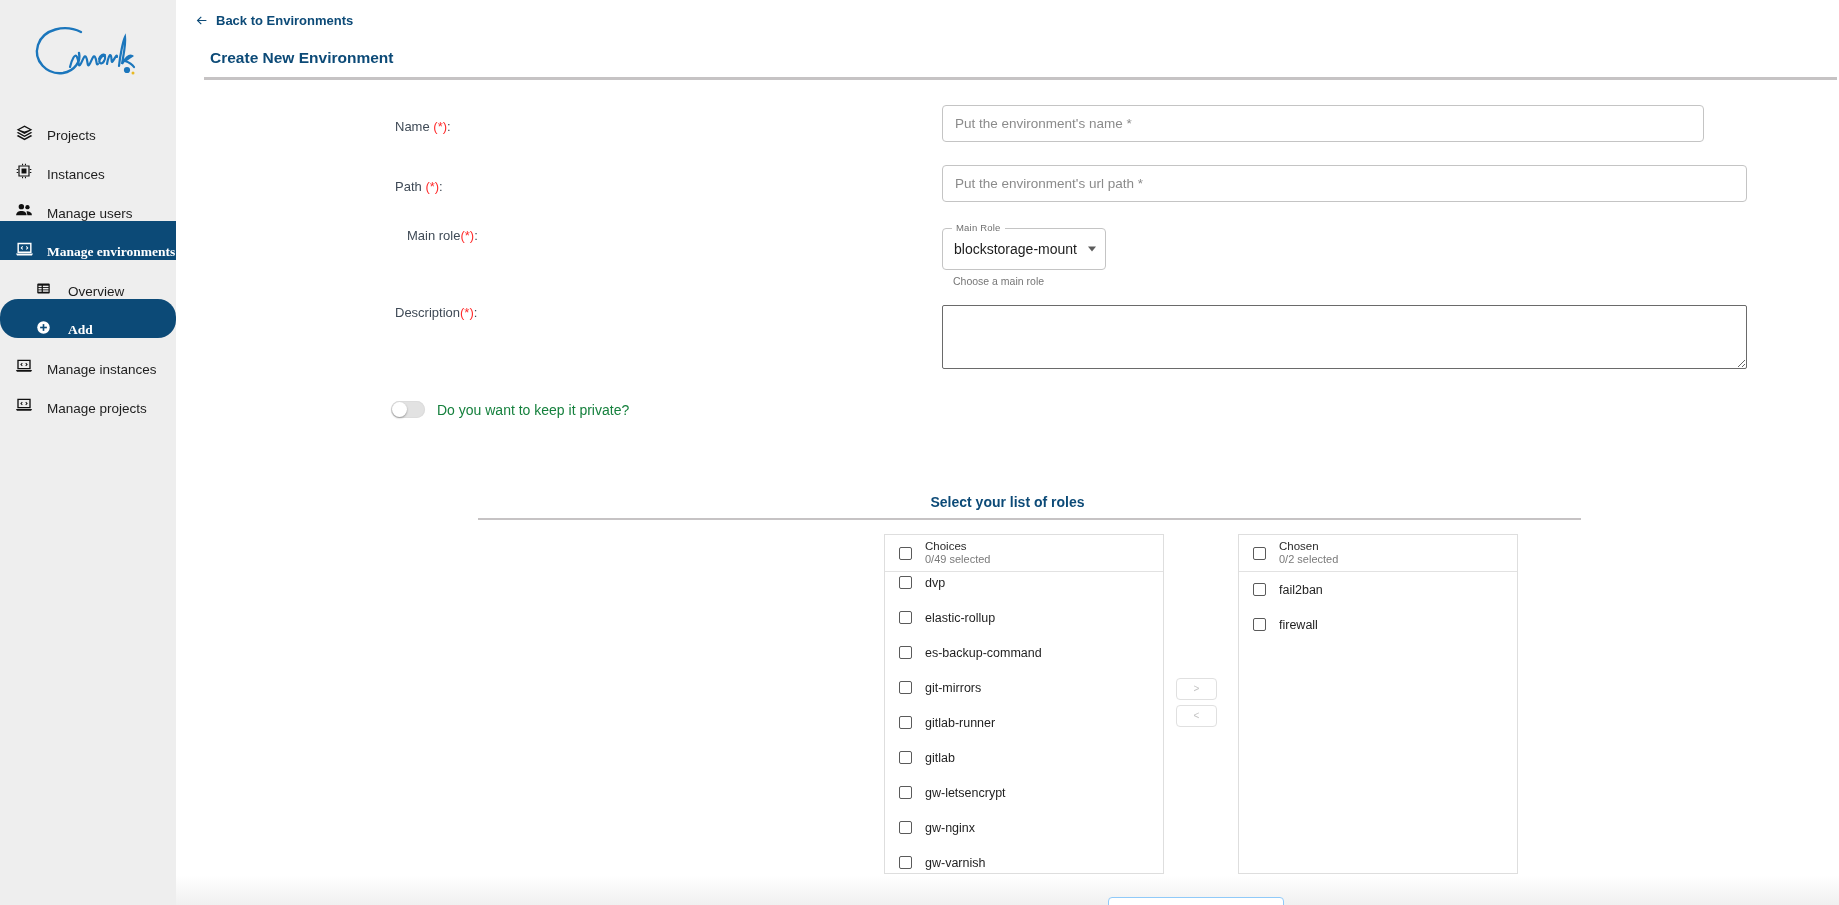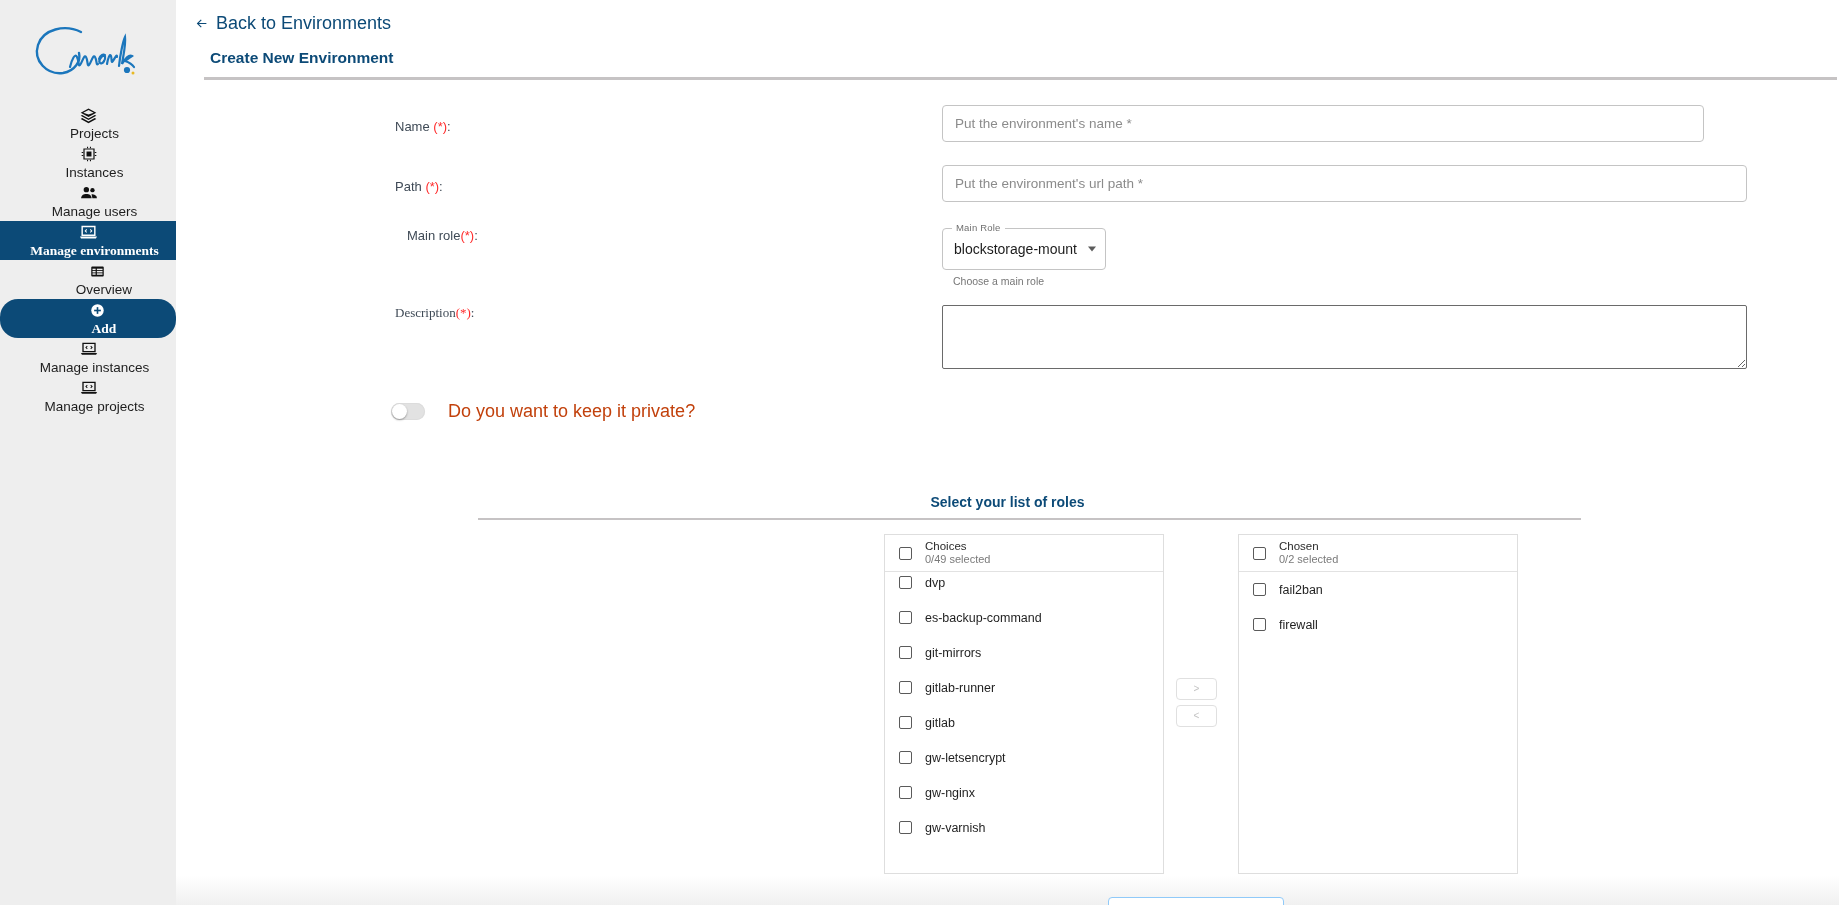"Back to Environments" .back-link { font-size: 18px -> 13px; font-weight: normal -> bold }
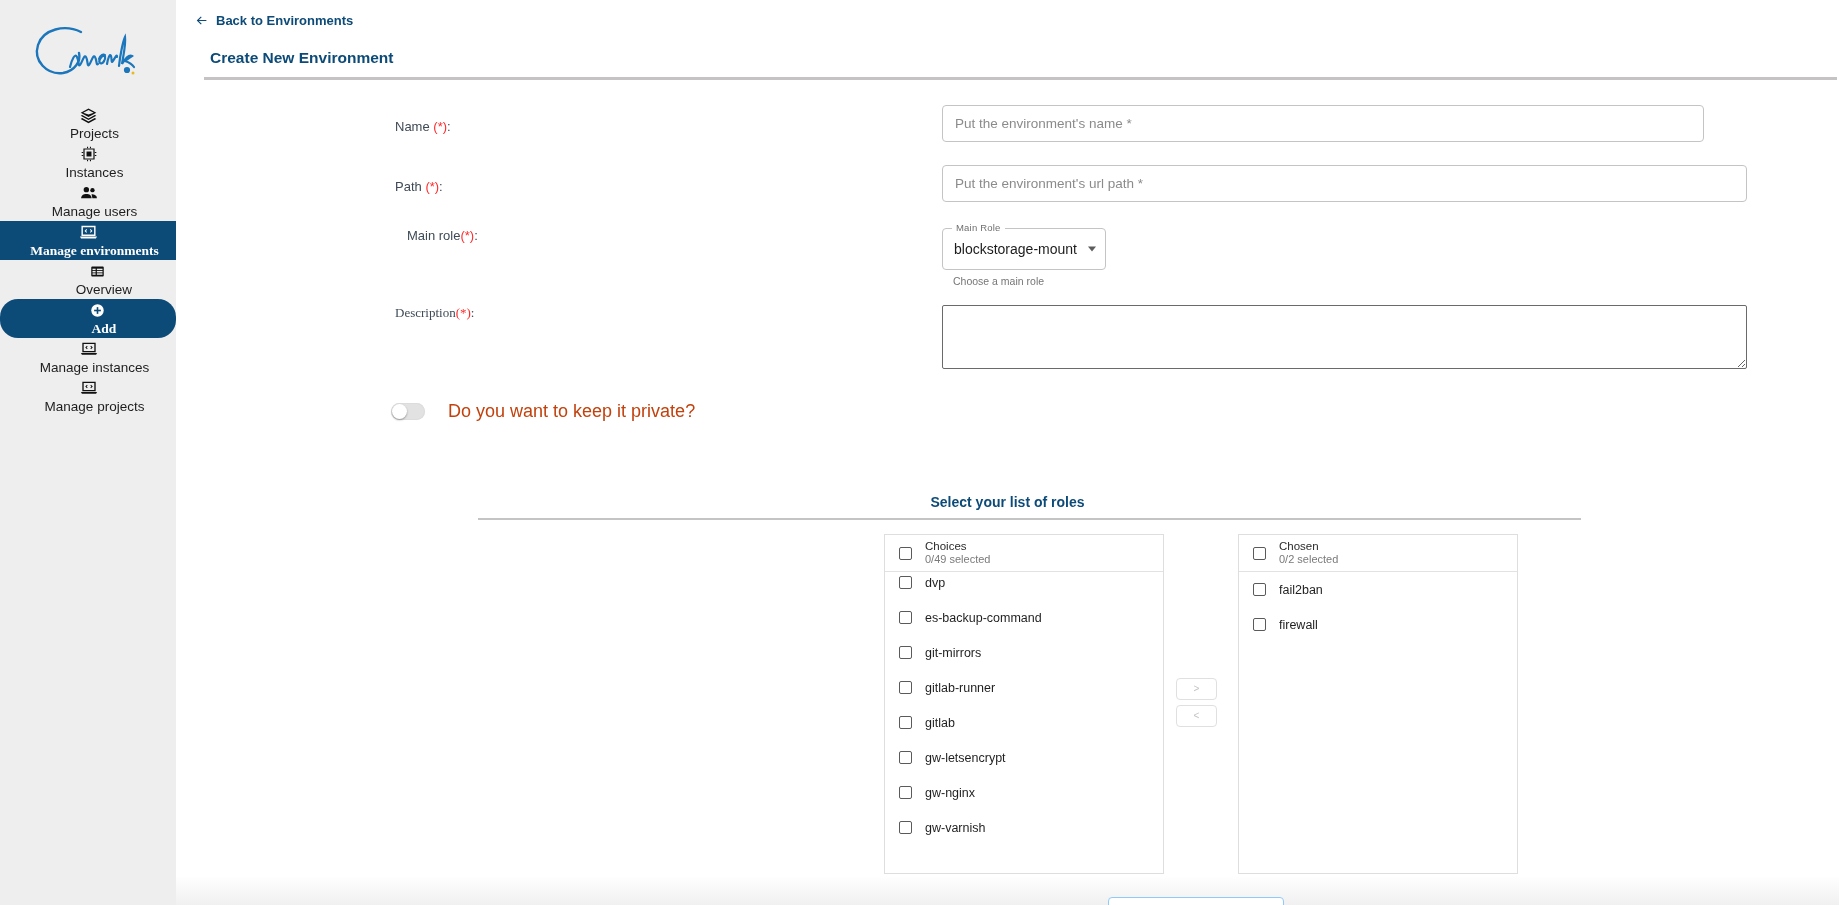"Projects" .nav-item { align-items: center -> flex-end; flex-direction: column -> none }
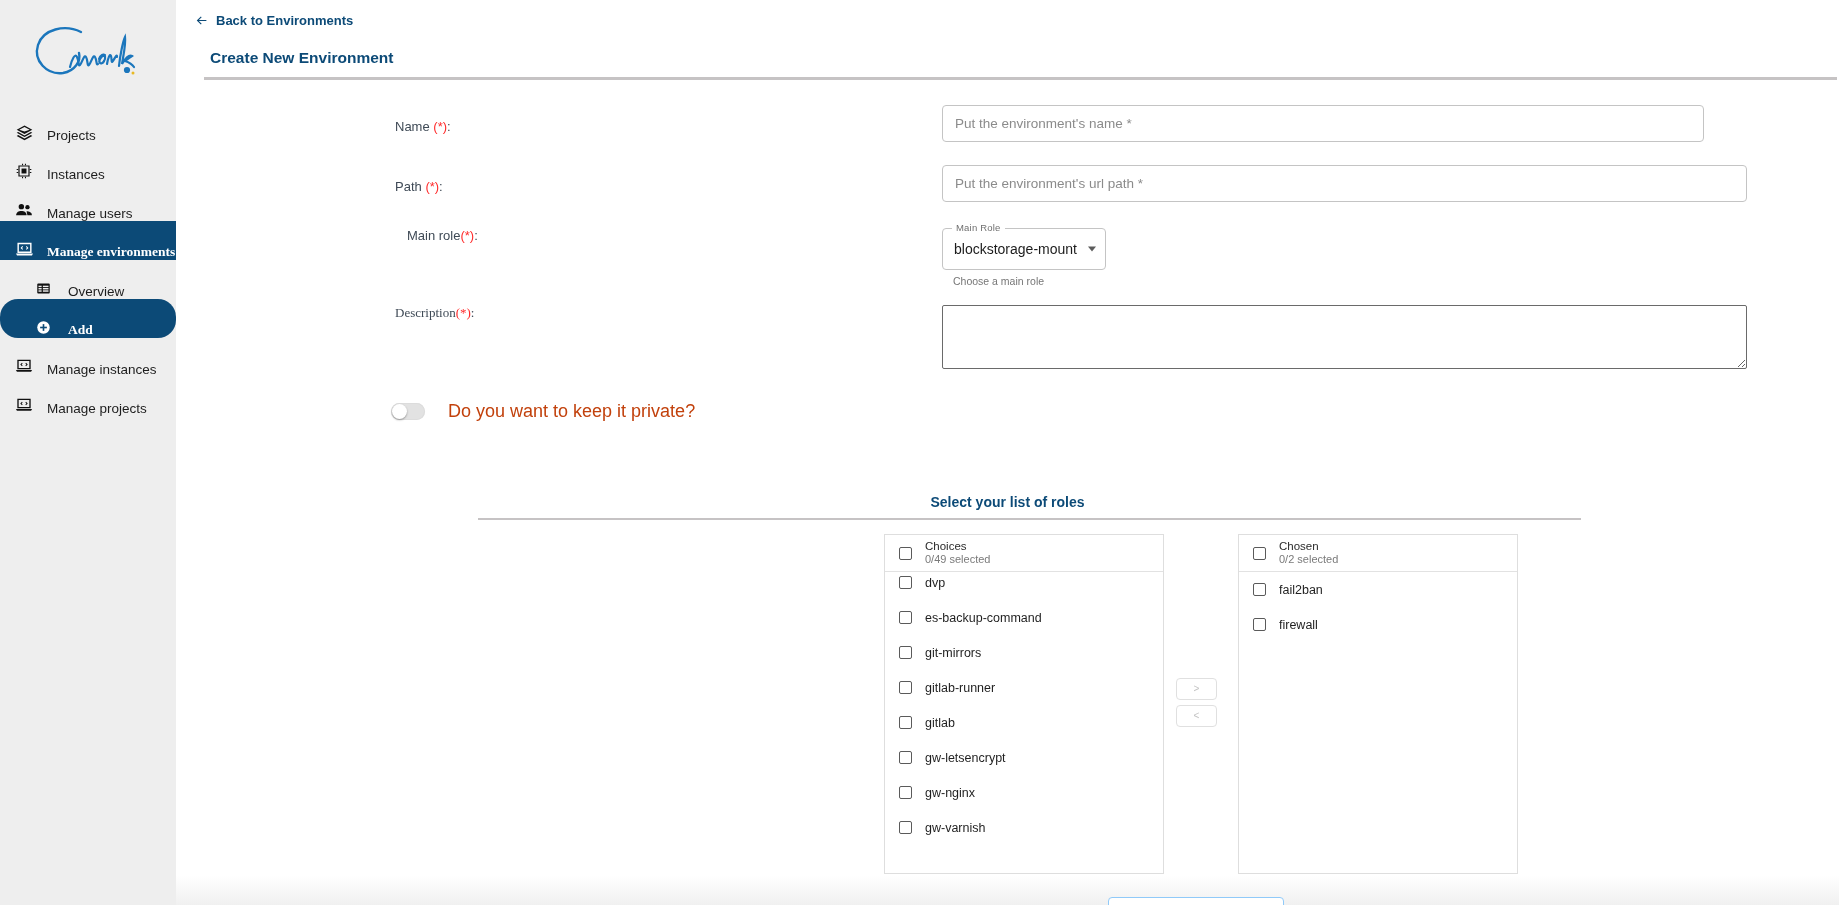"Description(*):" div.flabel { font-family: Liberation Serif, serif -> none }
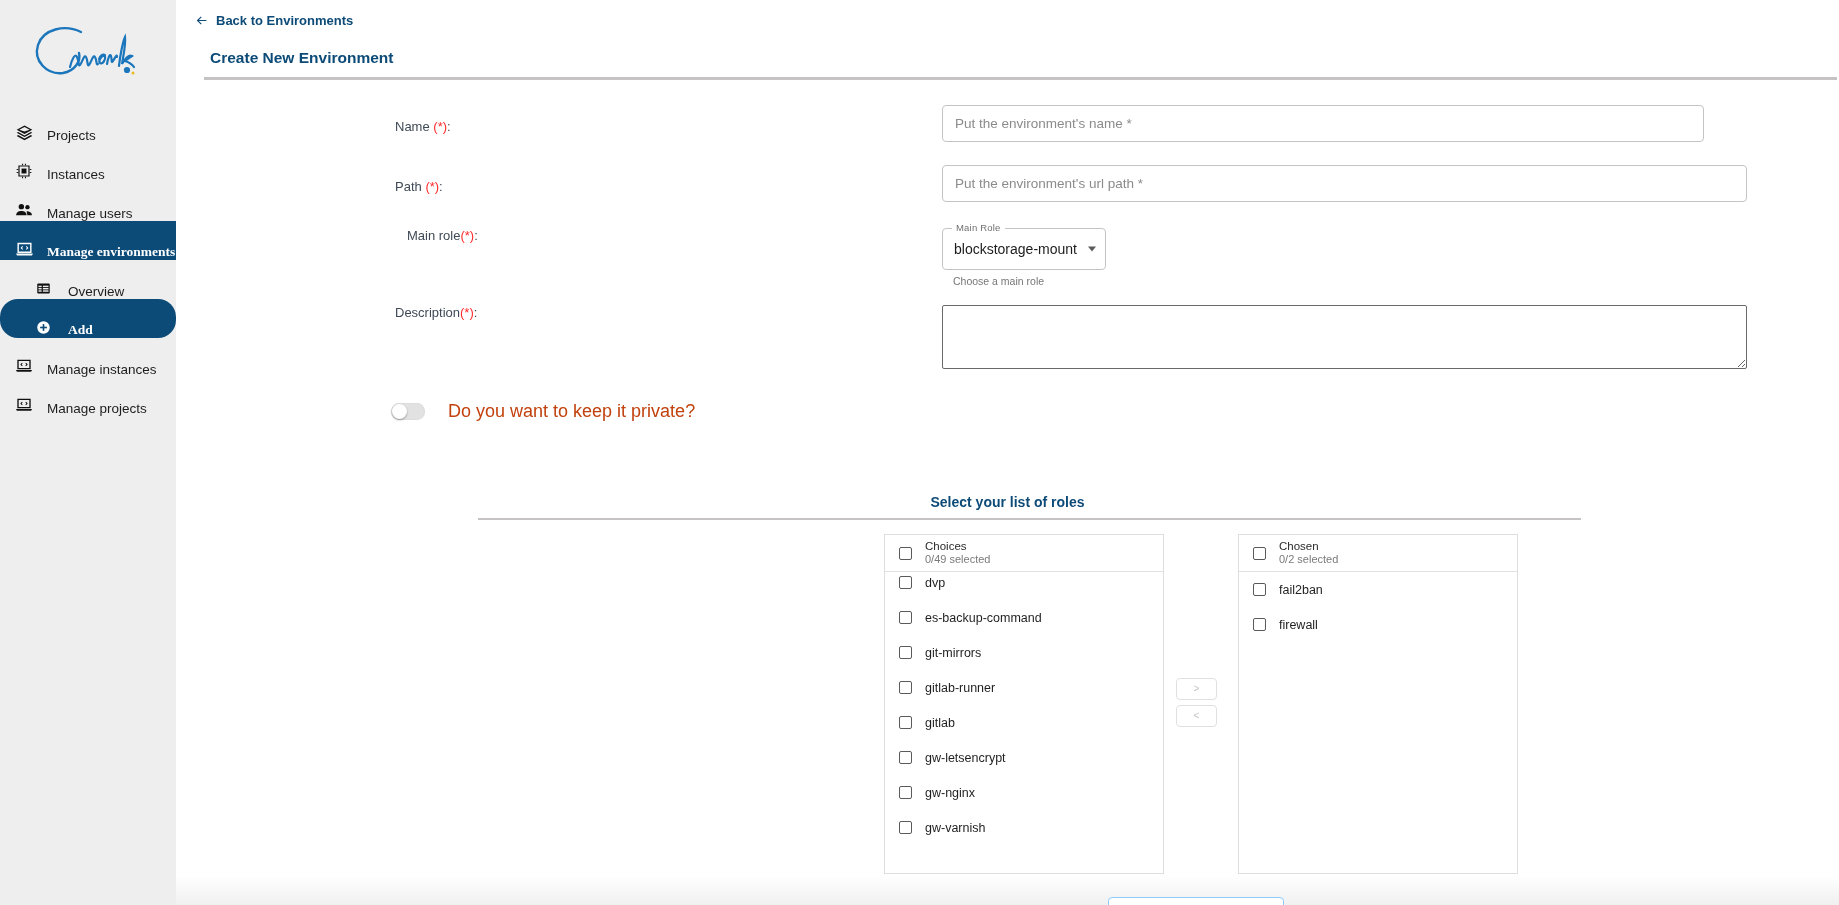"Do you want to keep" .toggle-label { color: #c2410c -> #15803d; font-size: 18px -> 14px; margin-left: 23px -> 12px }
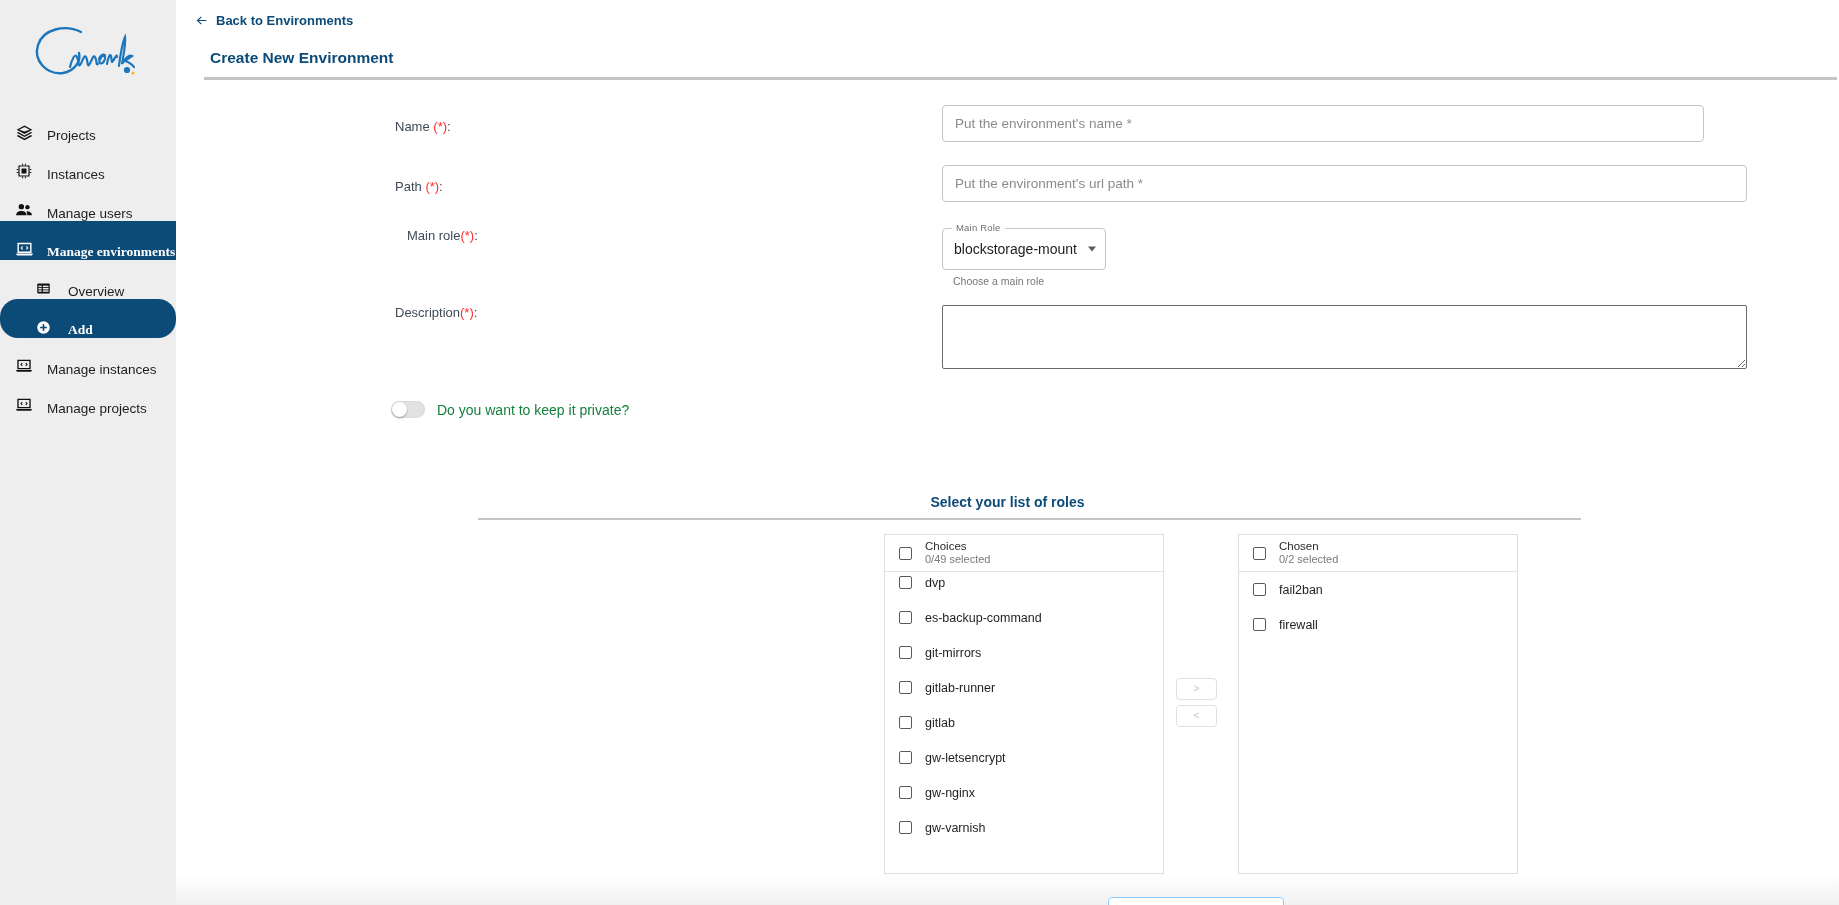"elastic-rollup" div.row { html: none -> <div> <span></span> <span>elastic-rollup</span> </div> }
